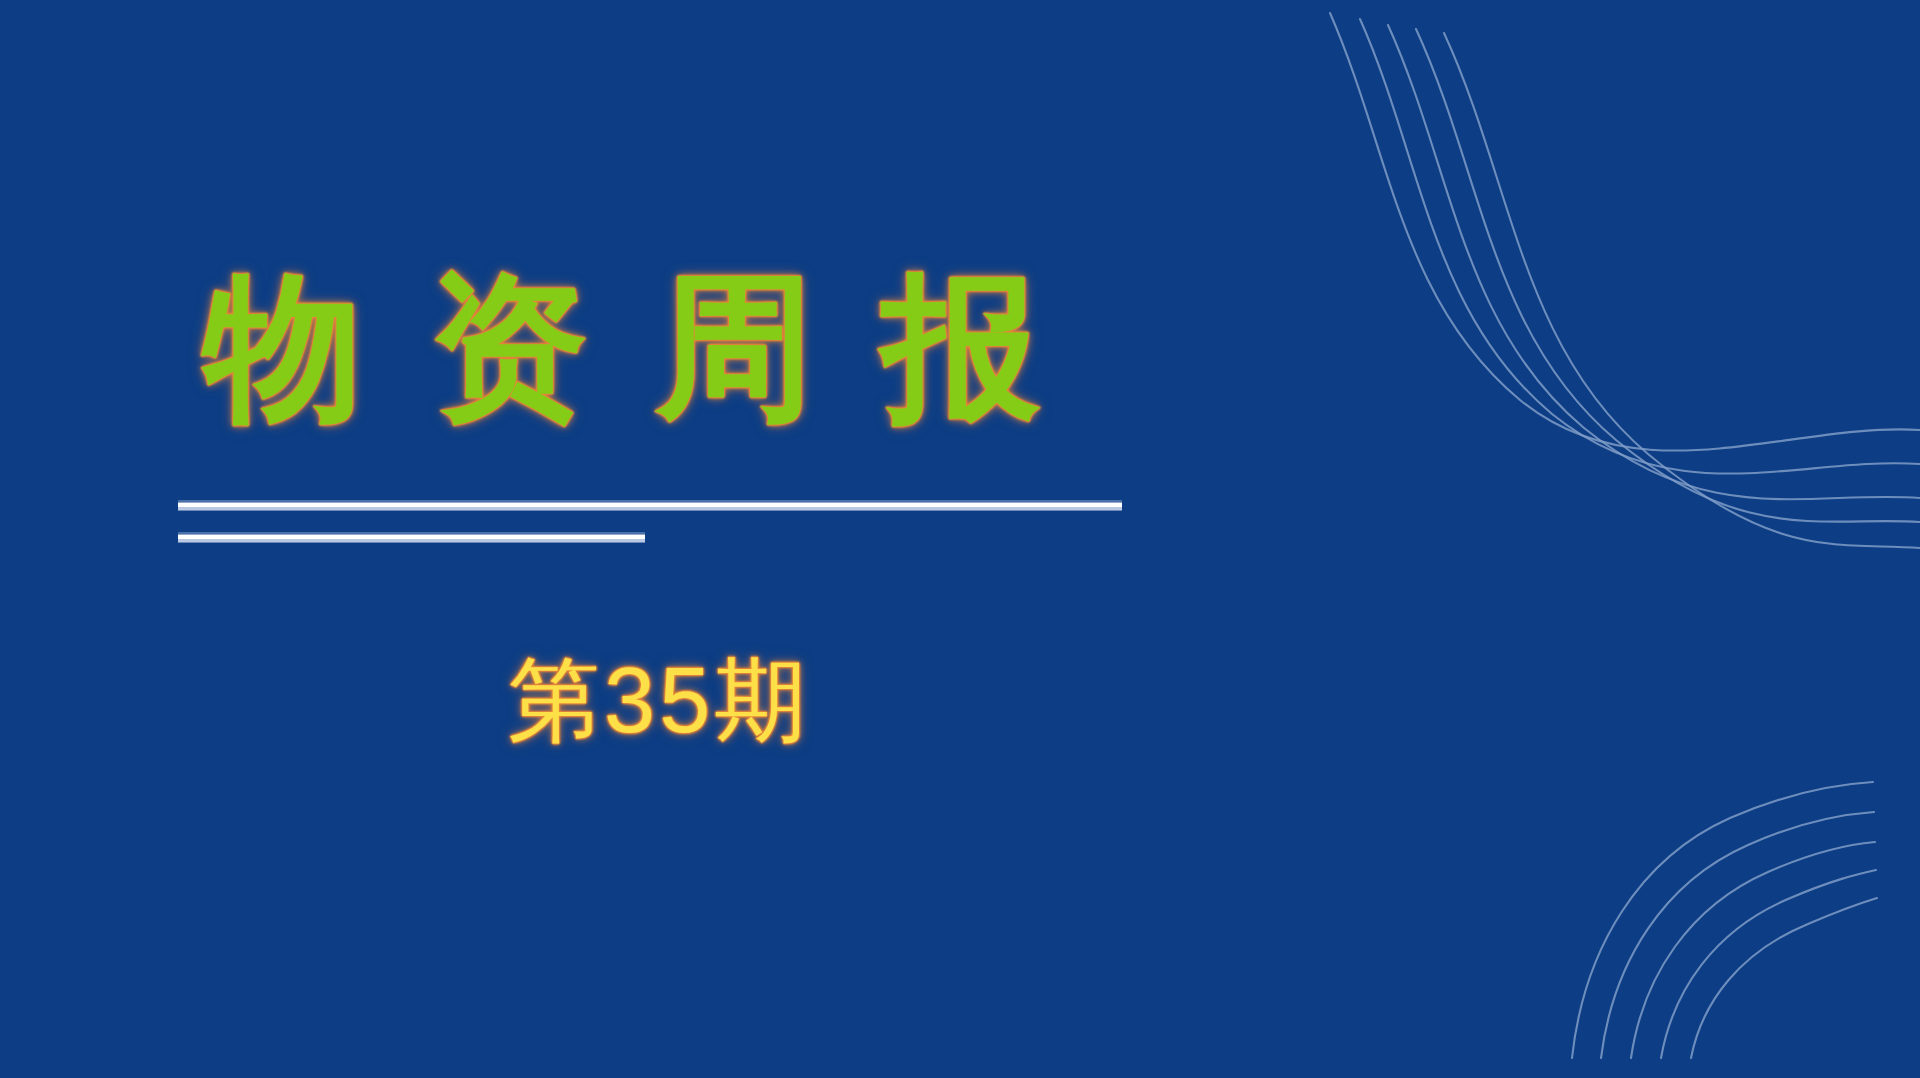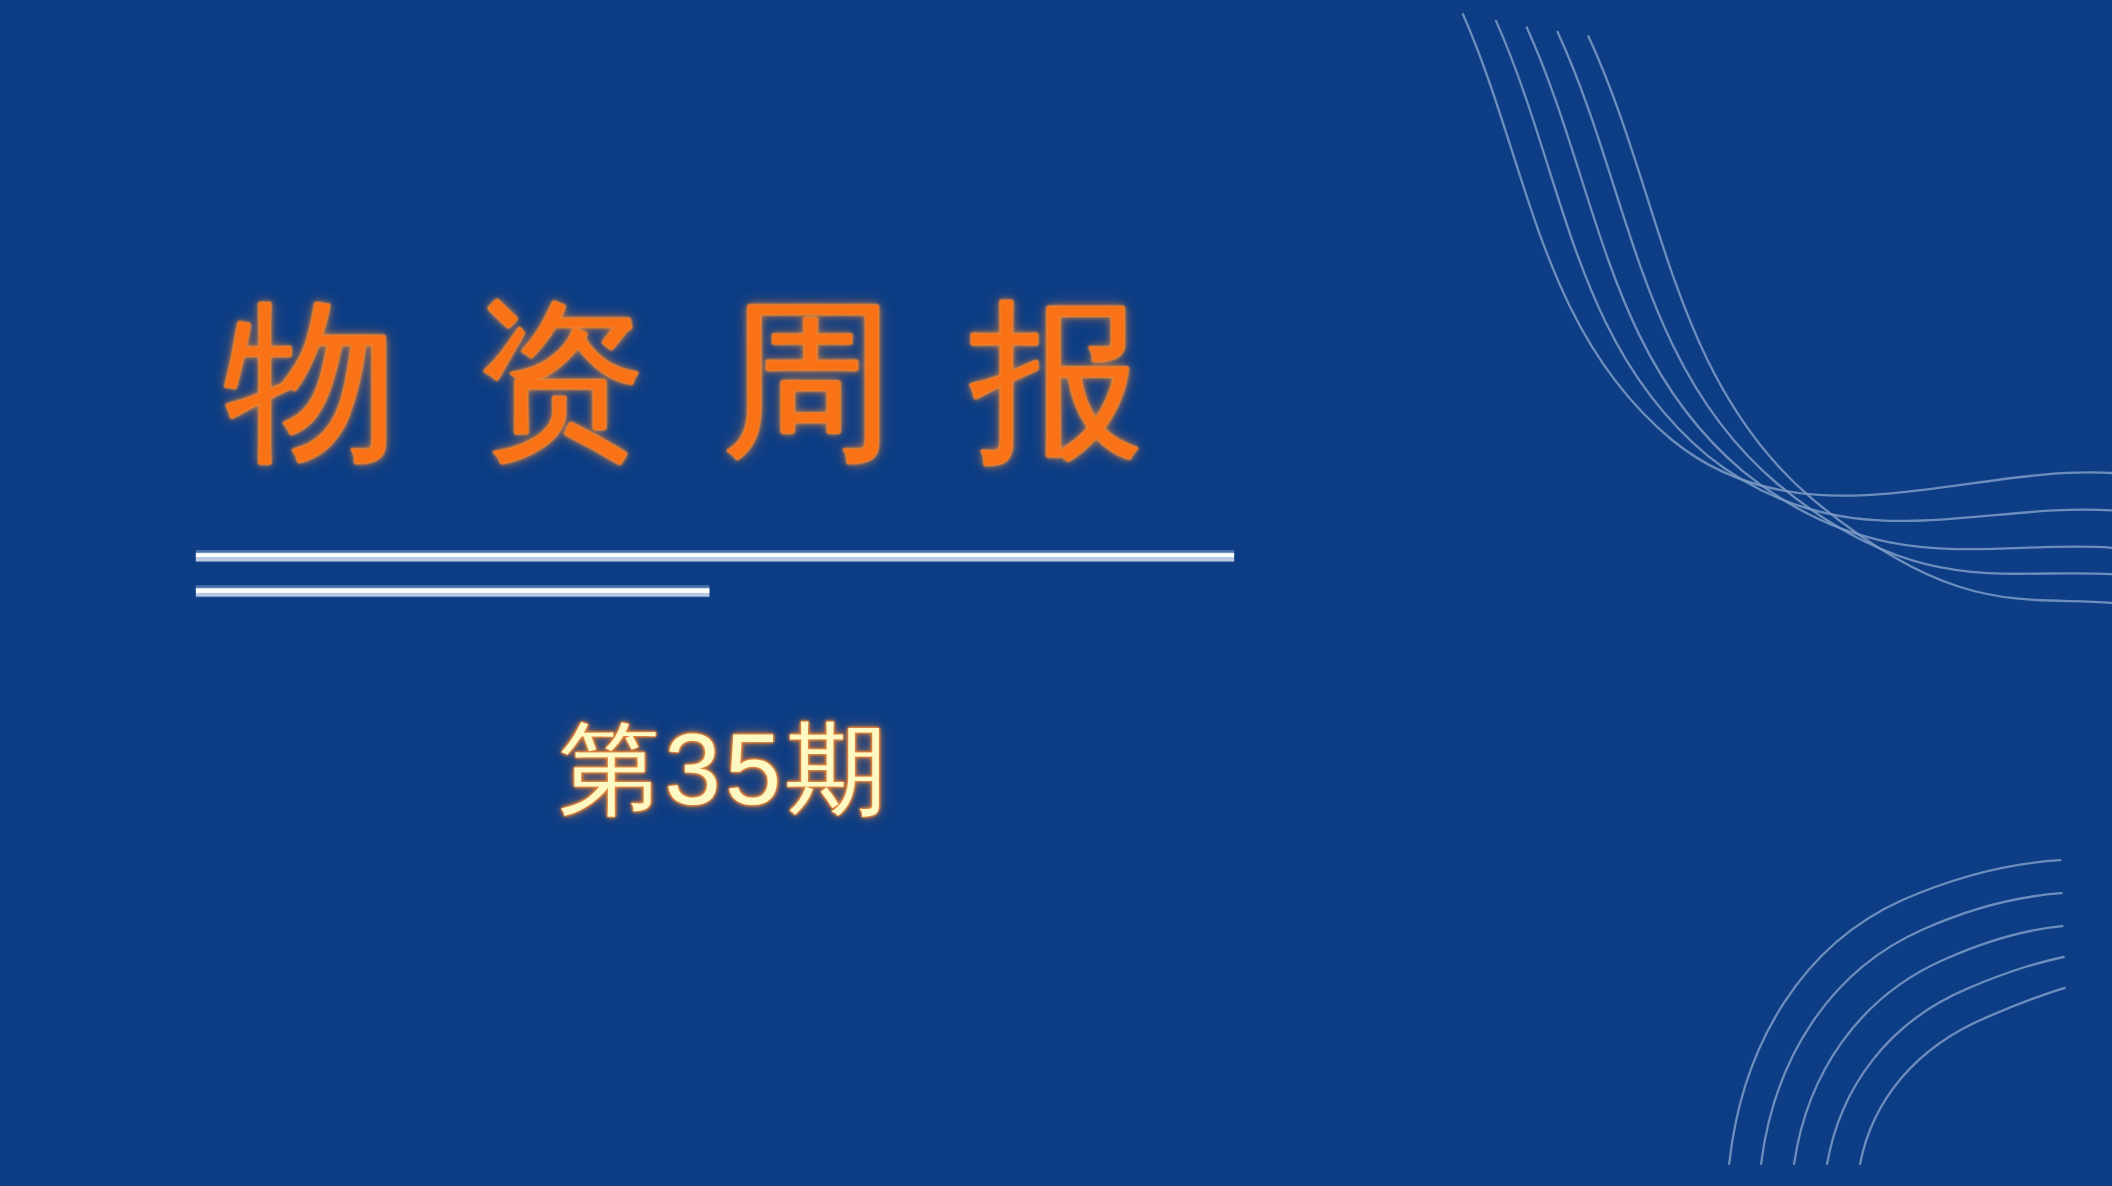"物资周报" #main-title { color: #f97316 -> #84cc16; font-weight: 400 -> 700 }
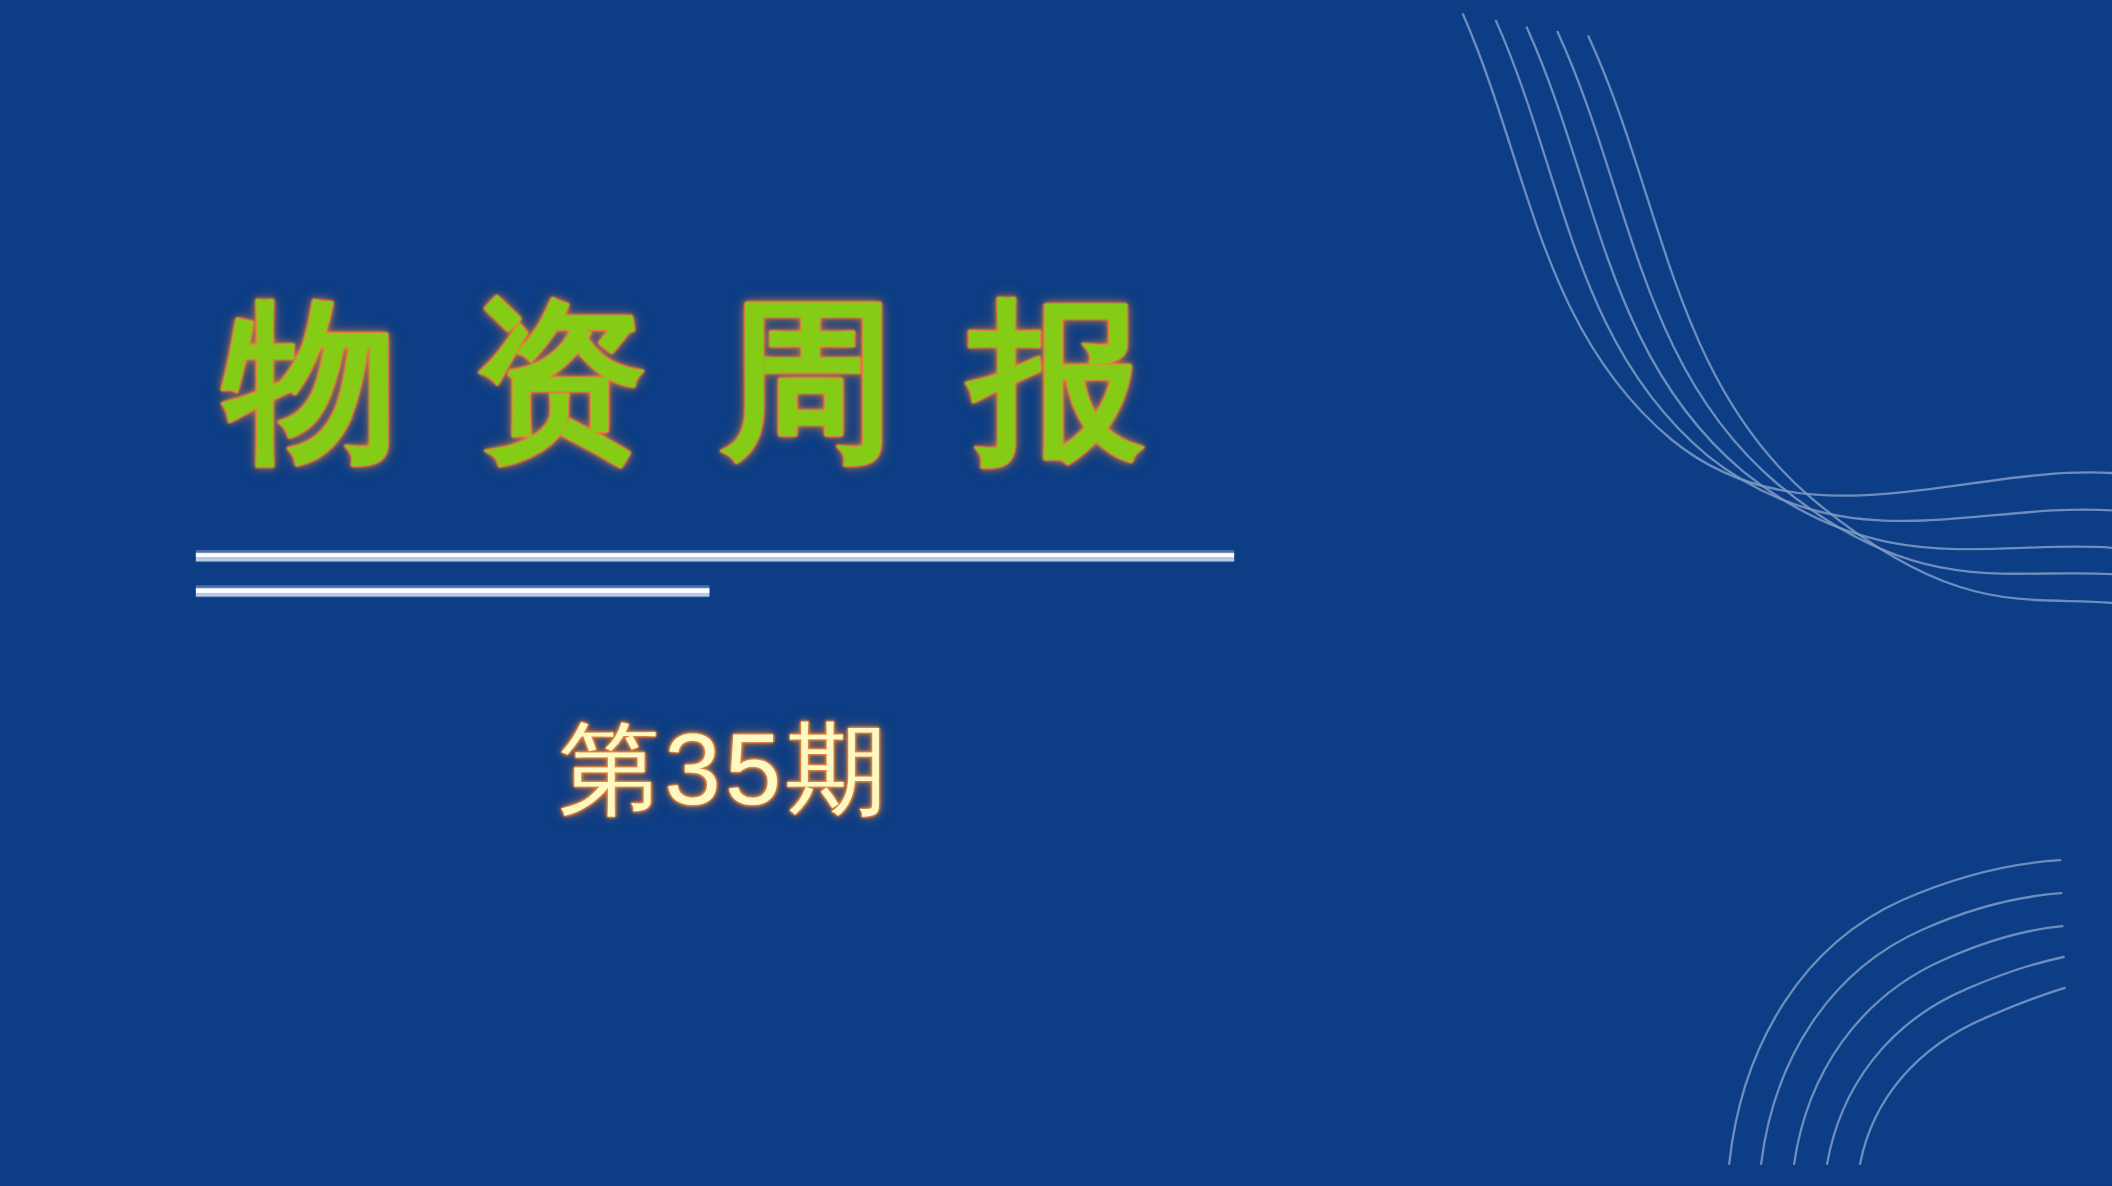"第35期" #subtitle { color: #fef9c3 -> #fde047 }
